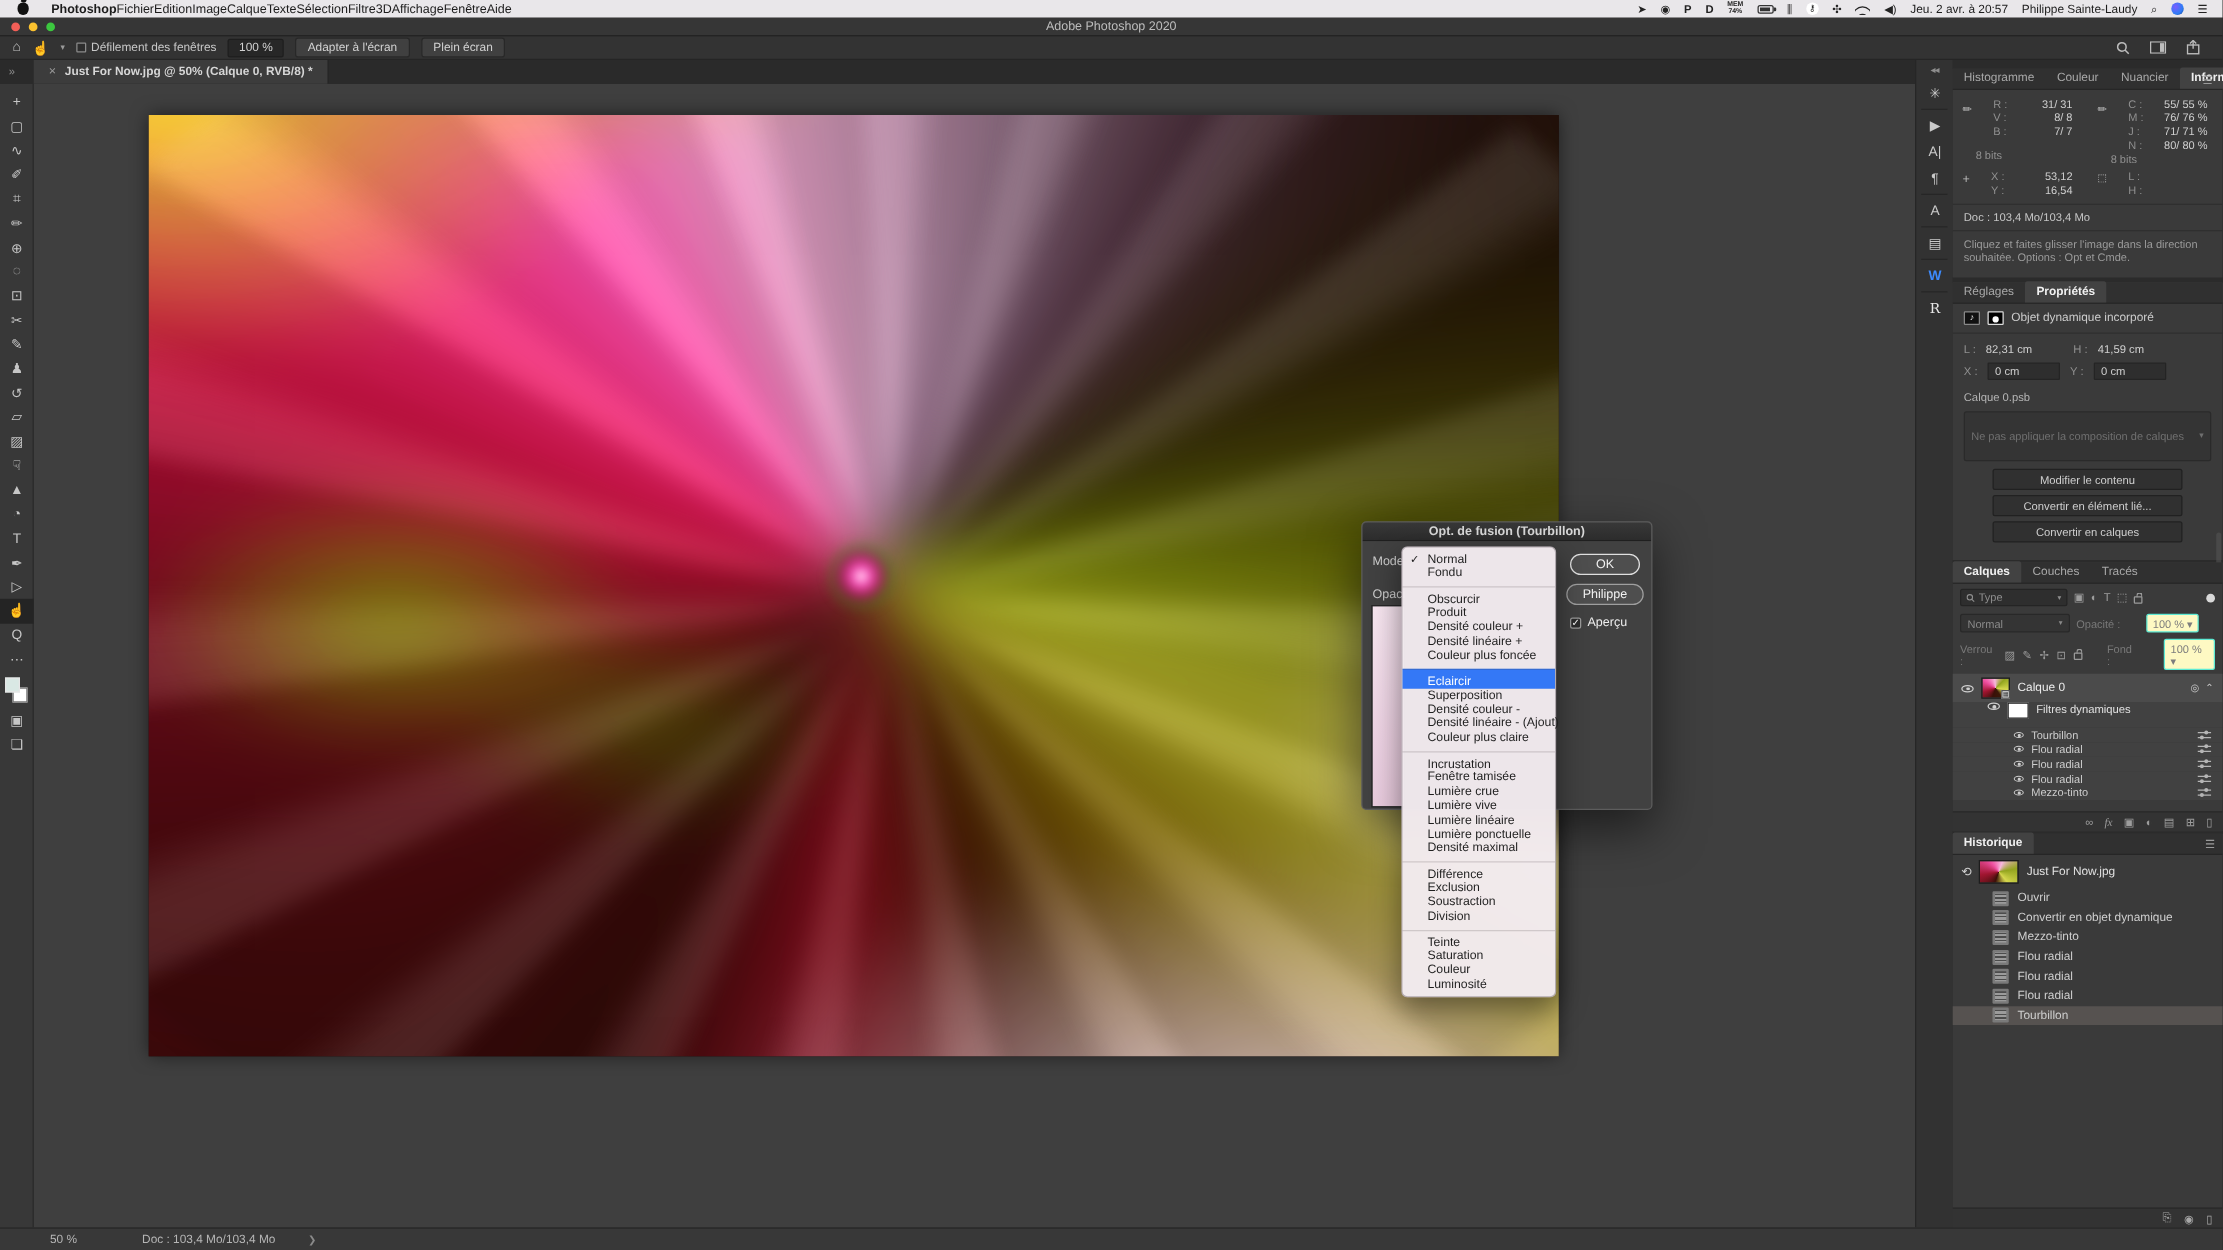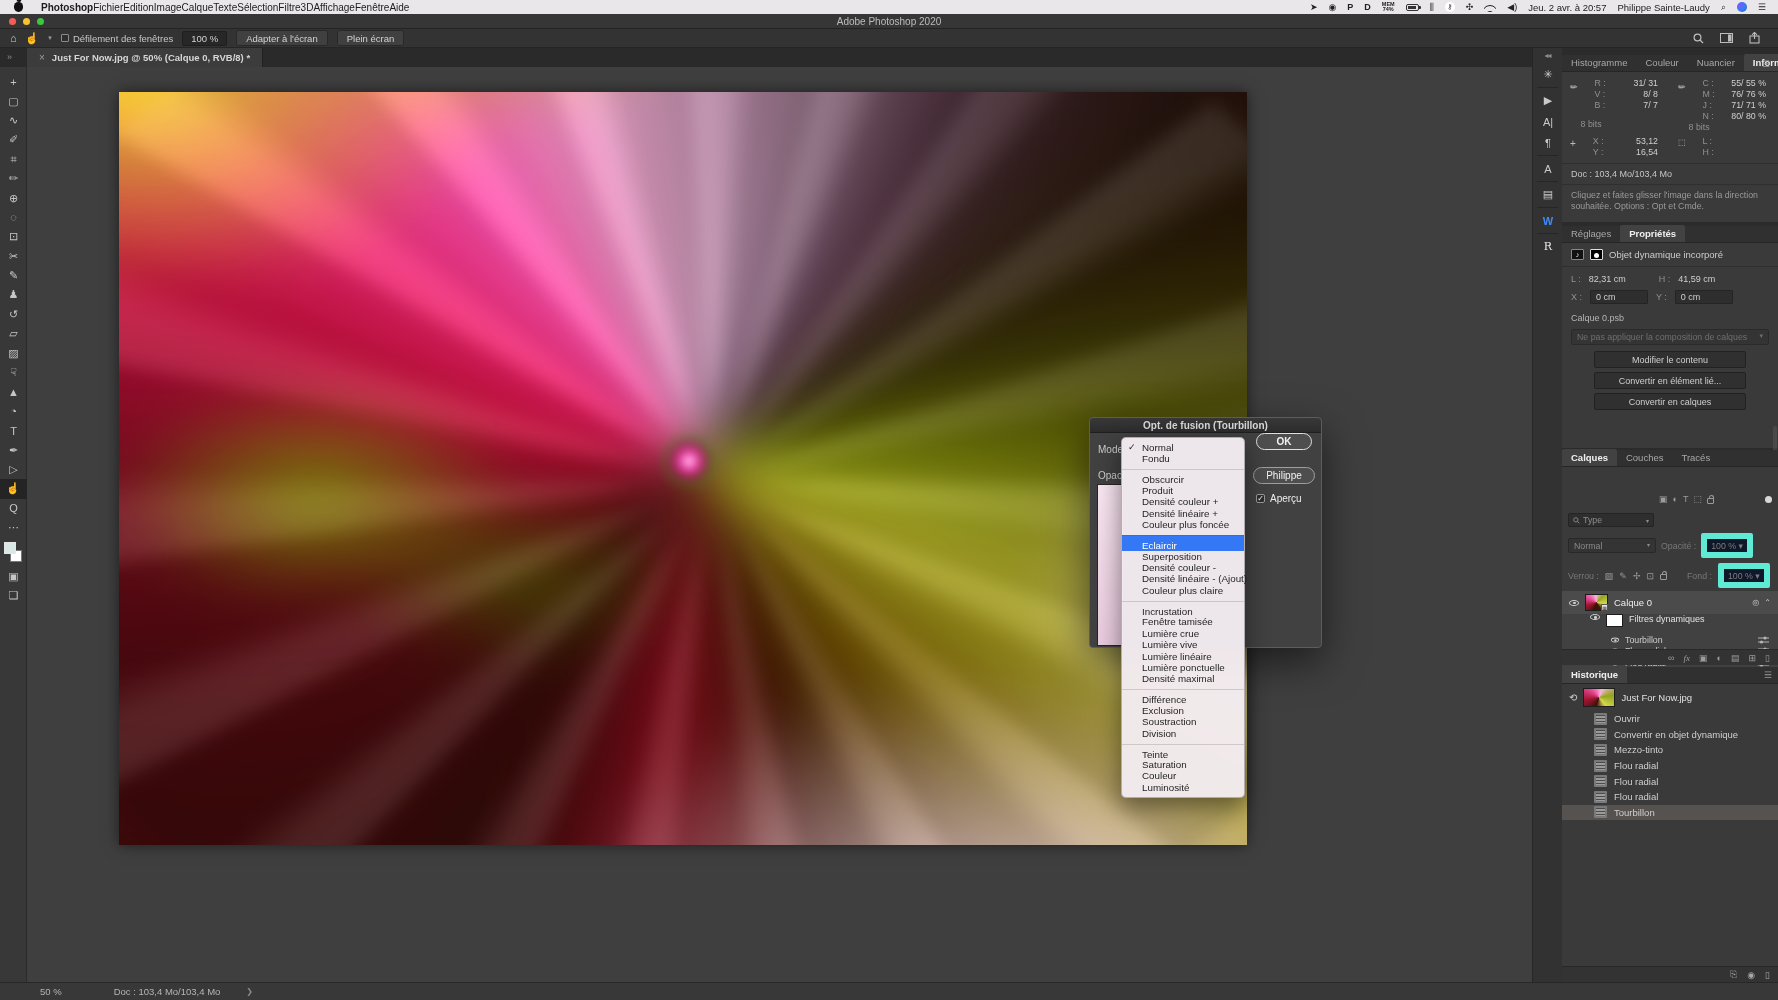"Ne pas appliquer la composition" .dis-select { padding: 2px 5px -> 14px 5px }
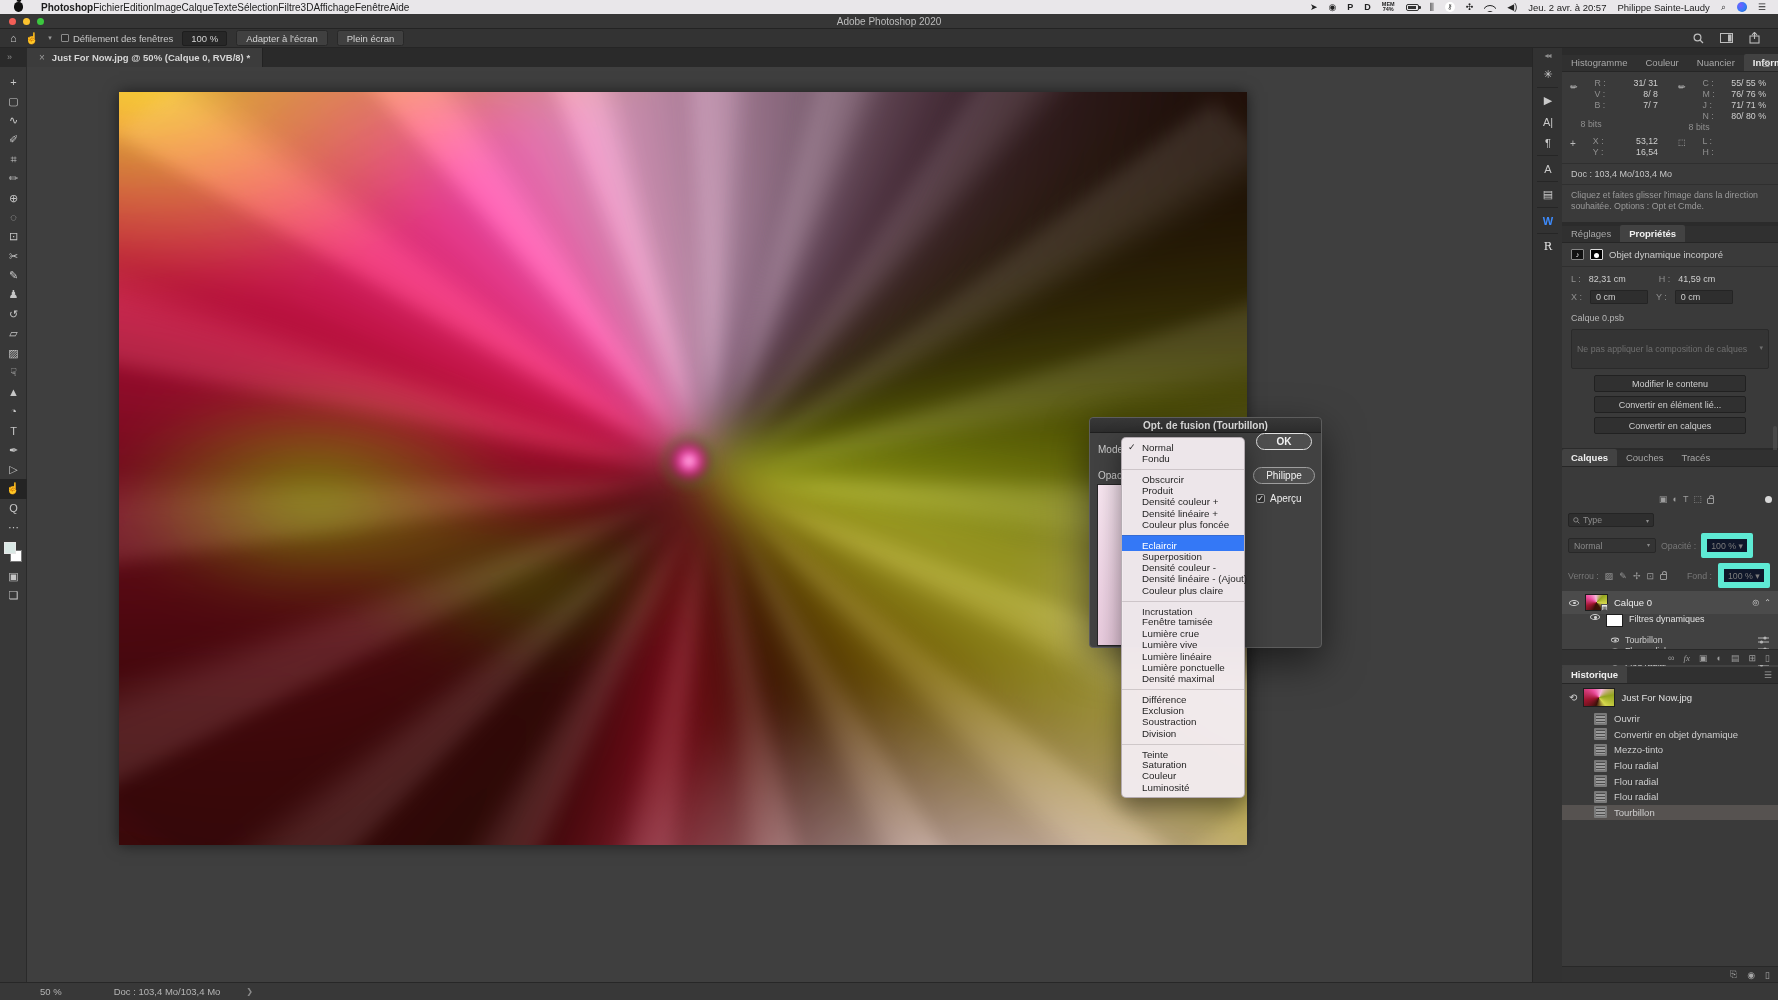"OK" #btn-ok { font-weight: bold -> normal; top: 15px -> 25px }
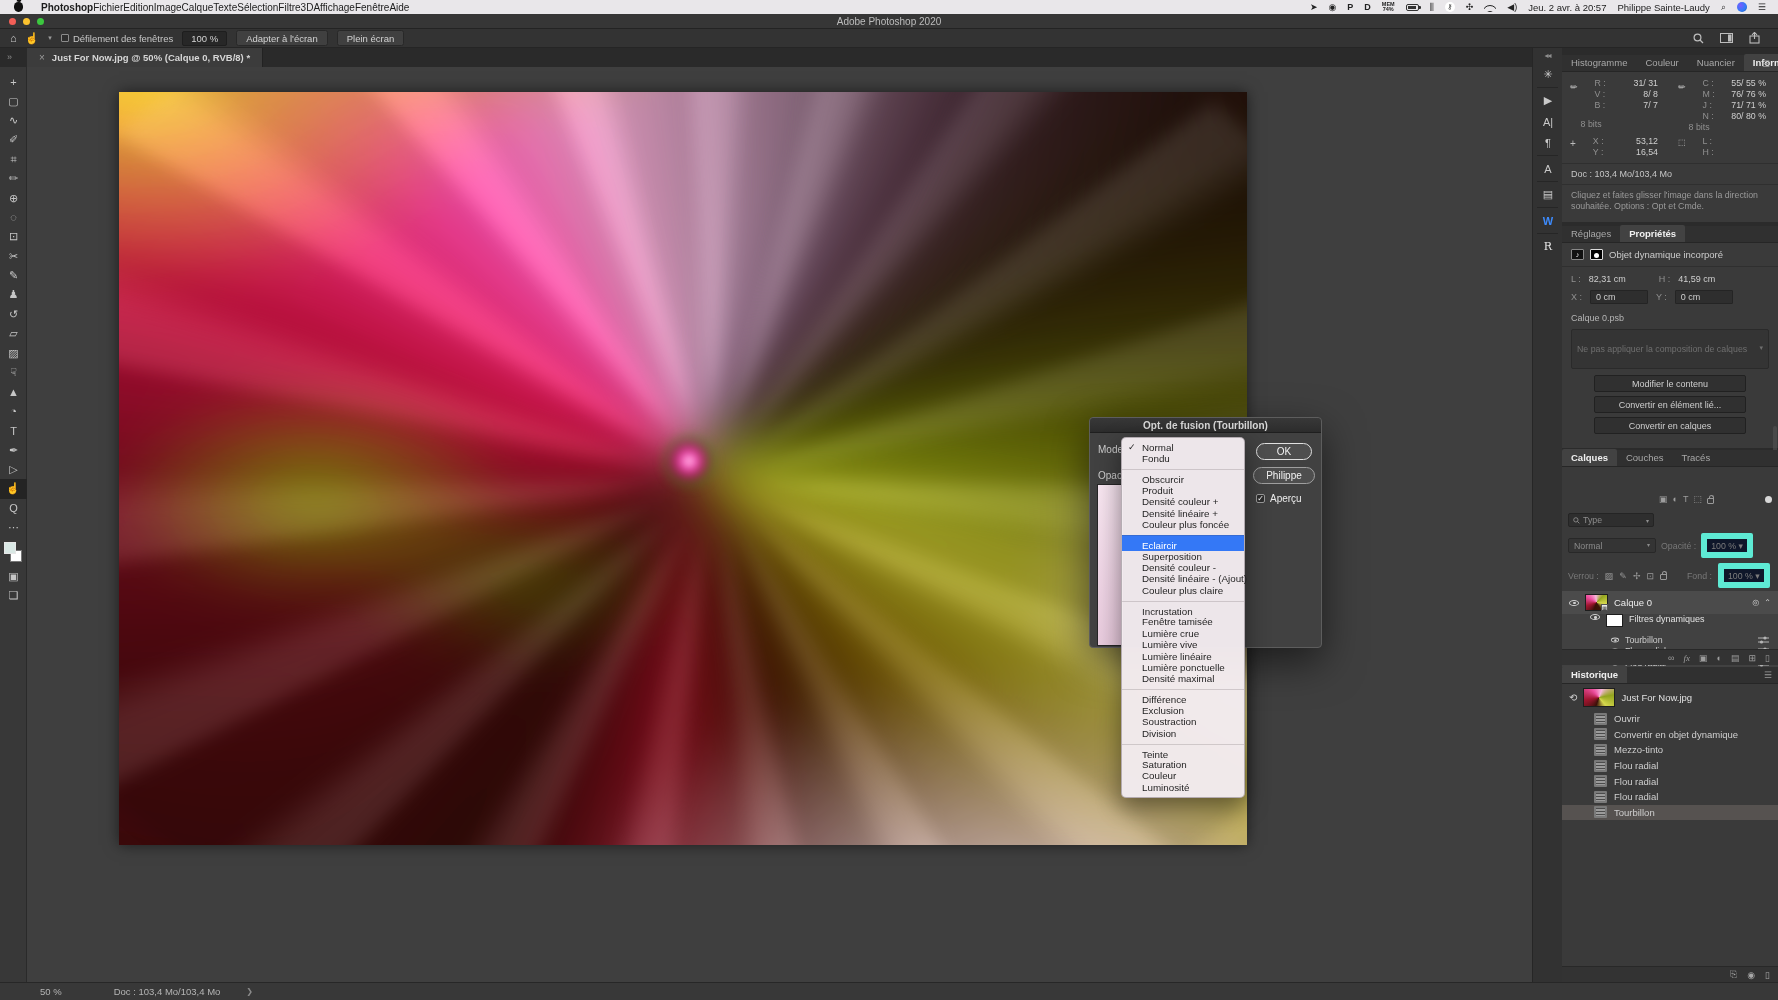"Type" .searchbox { margin-top: 42px -> none }
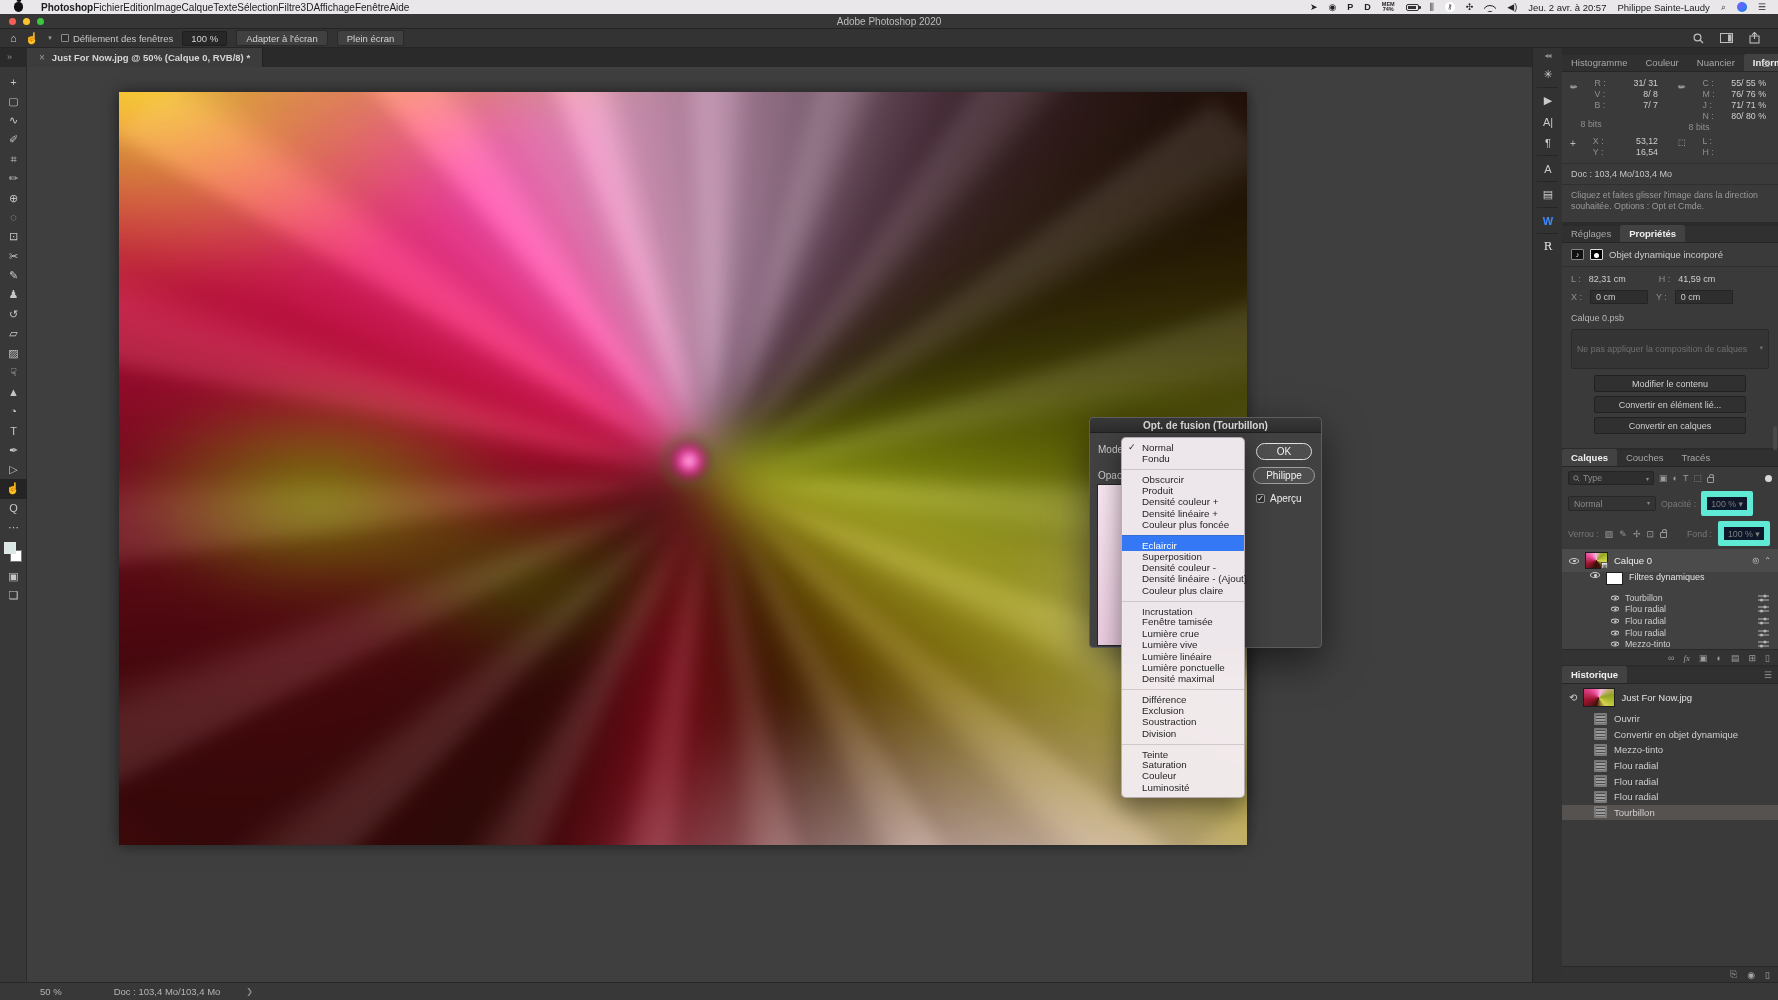"100 % ▾" .dimfld { background: #0f172a -> #fef9c3; border: 6px solid #5eead4 -> 1px solid #5eead4; margin-left: none -> 16px }
